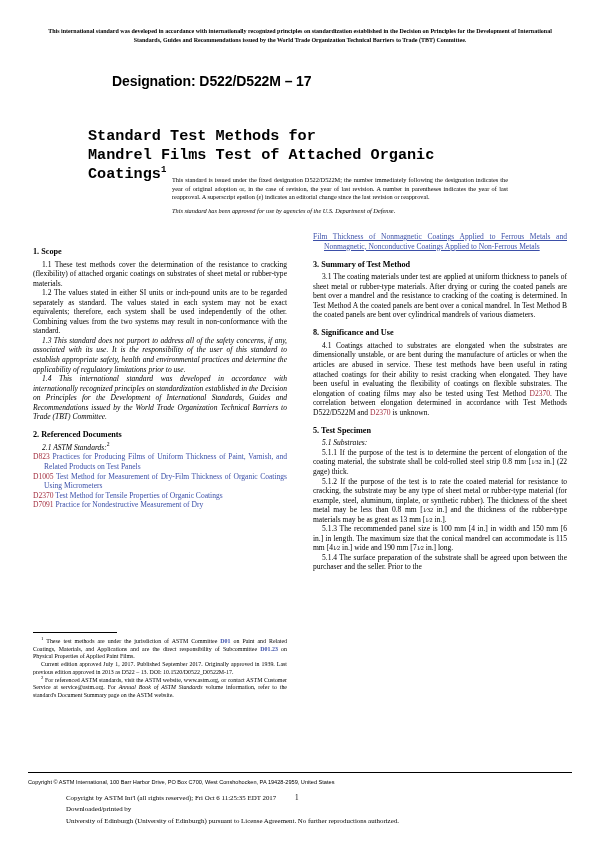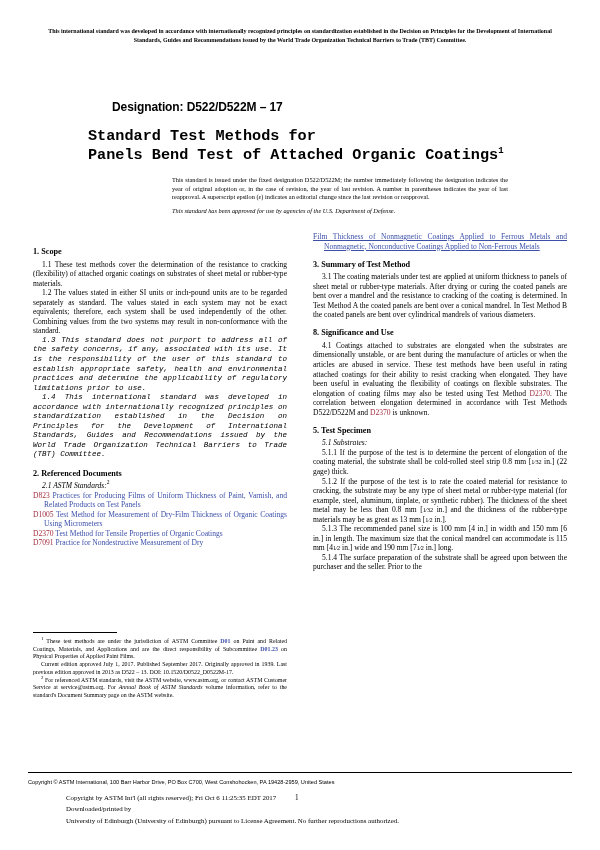"Designation: D522/D522M – 17" .designation { font-size: 12px -> 14px; margin-top: 27px -> none }
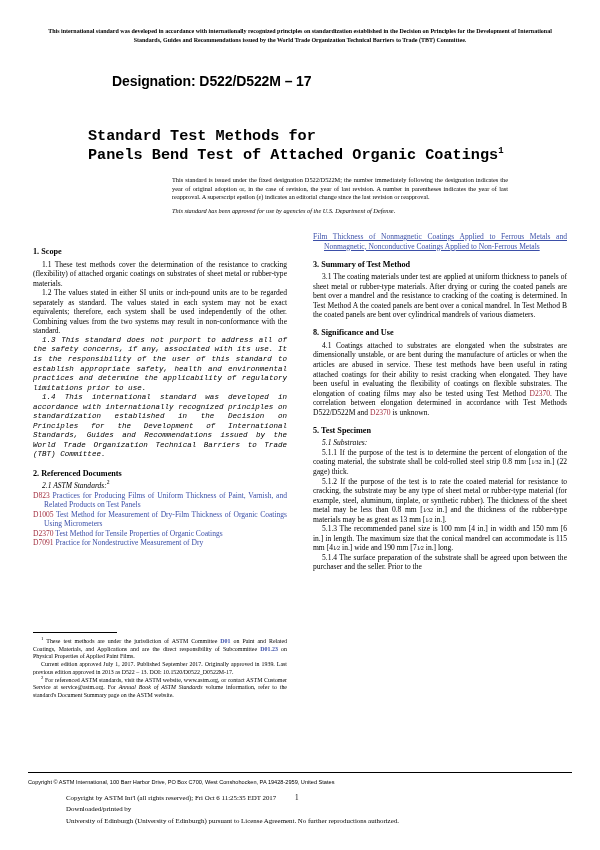"Panels Bend Test of Attached" span { text: Panels Bend -> Mandrel Films }
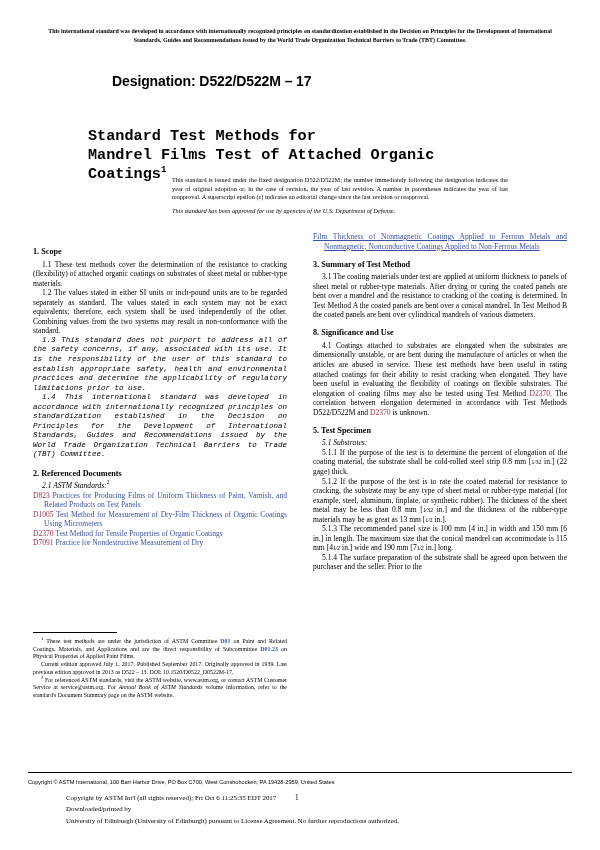"1.3 This standard does not" .para.ital { font-family: Liberation Mono, monospace -> none }
